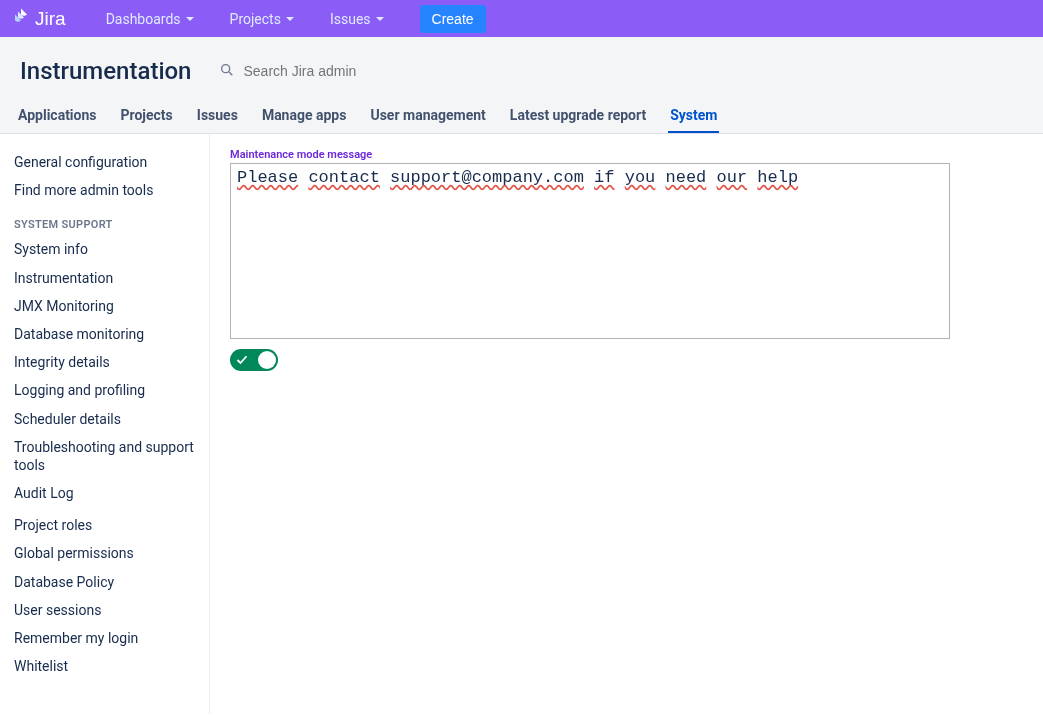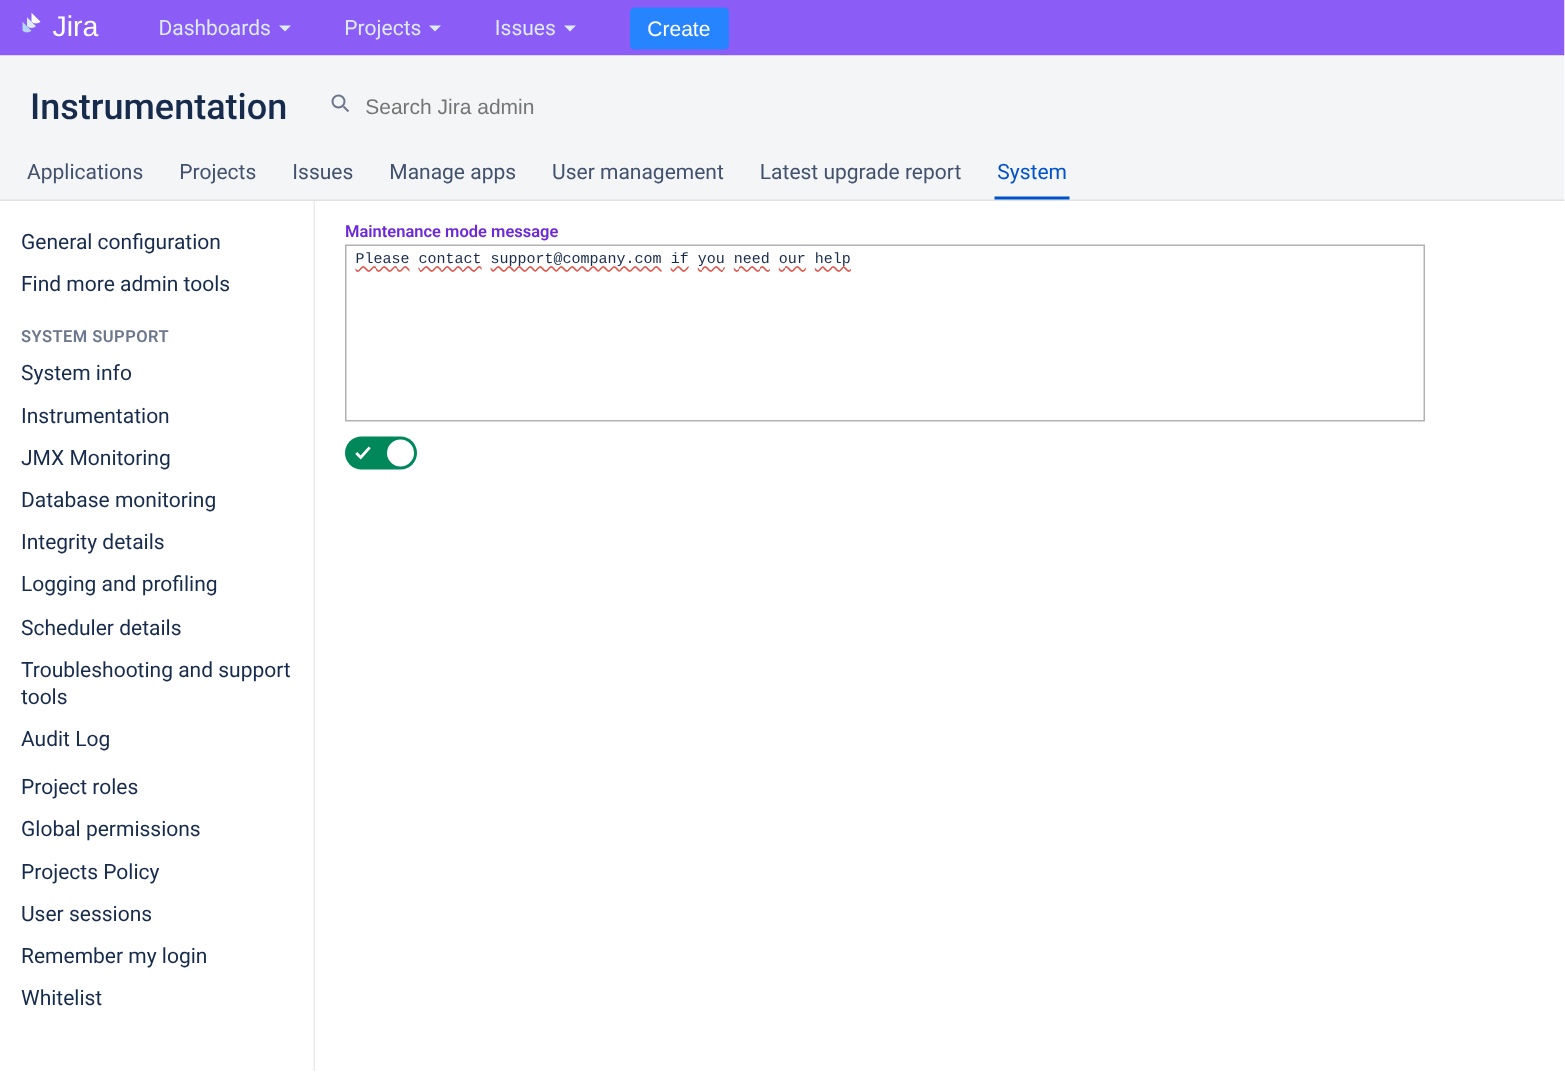"Applications" .tab { font-weight: none -> bold }
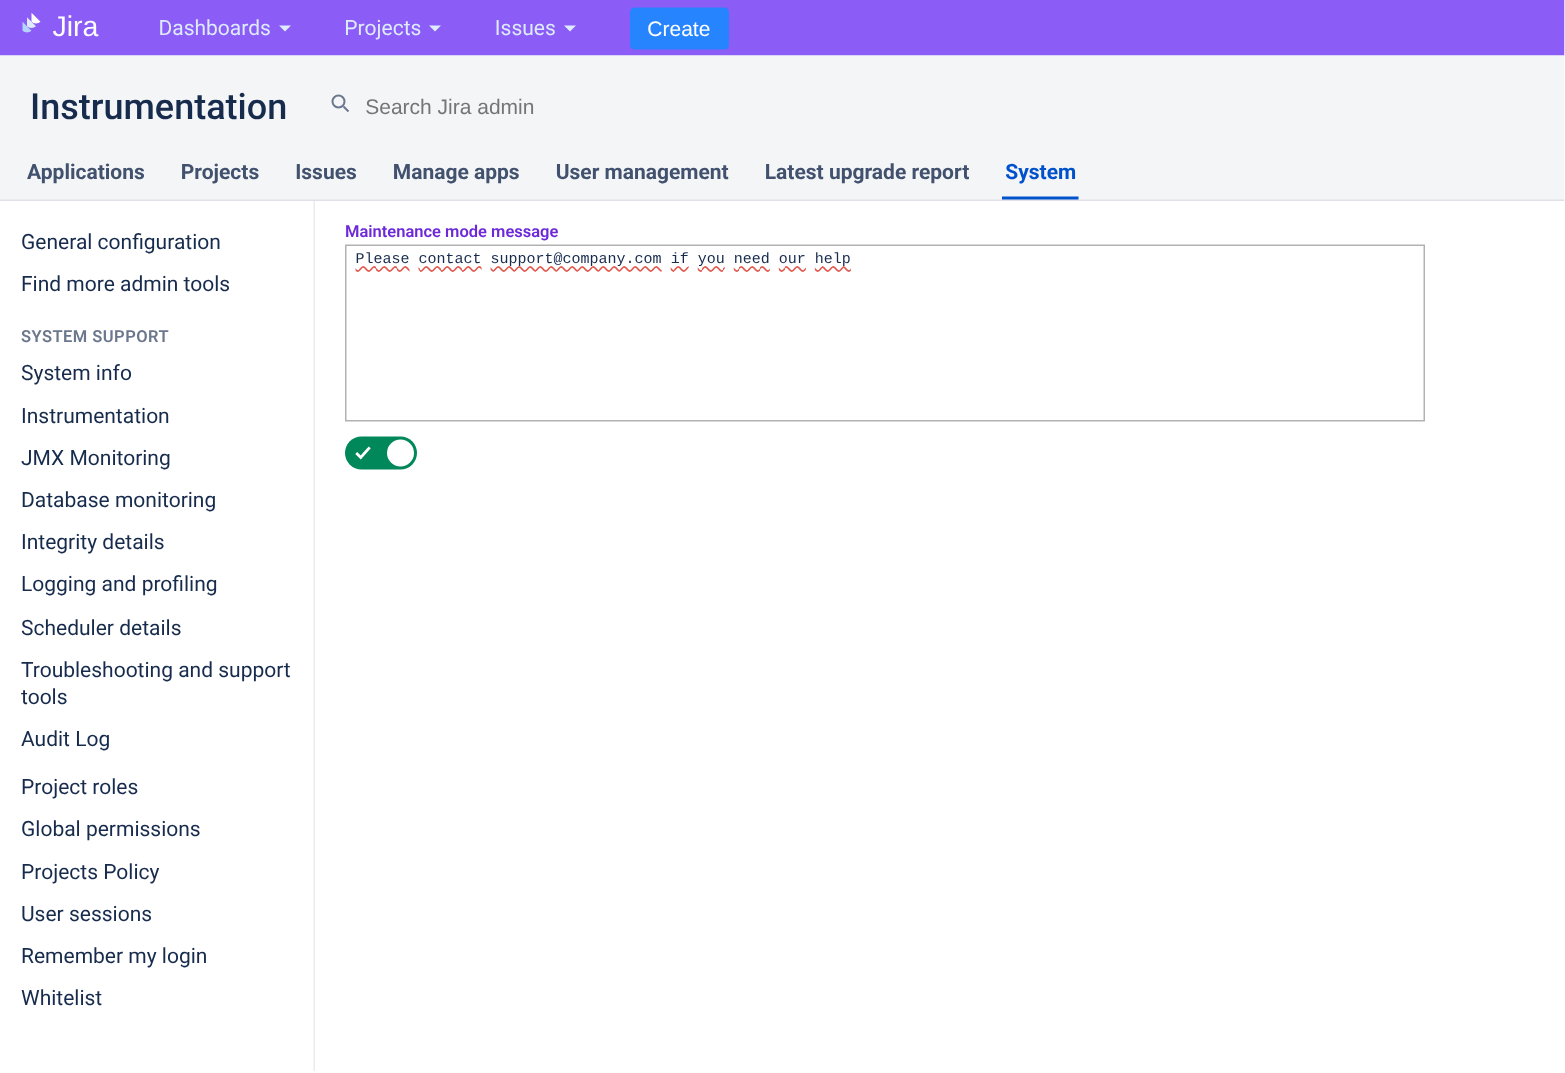"Please contact support@company.com if" .maint-textarea { font-size: 10px -> 17px; height: 118px -> 176px }
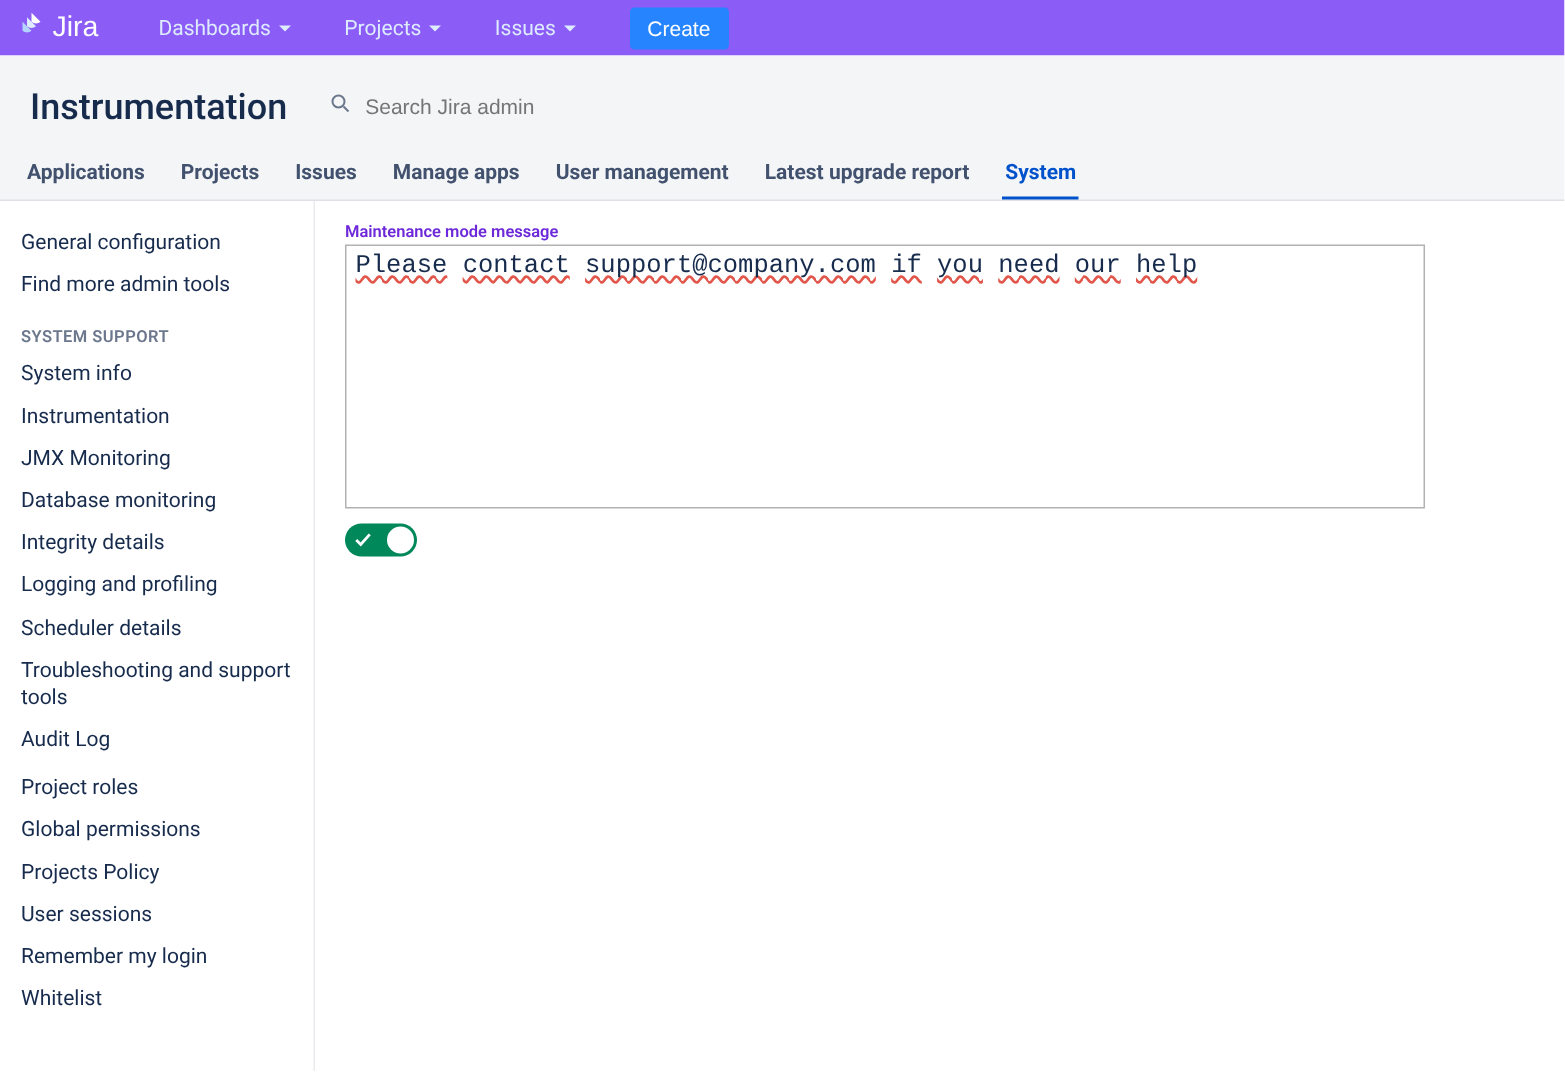"Projects Policy" div.side-item { text: Projects -> Database }
